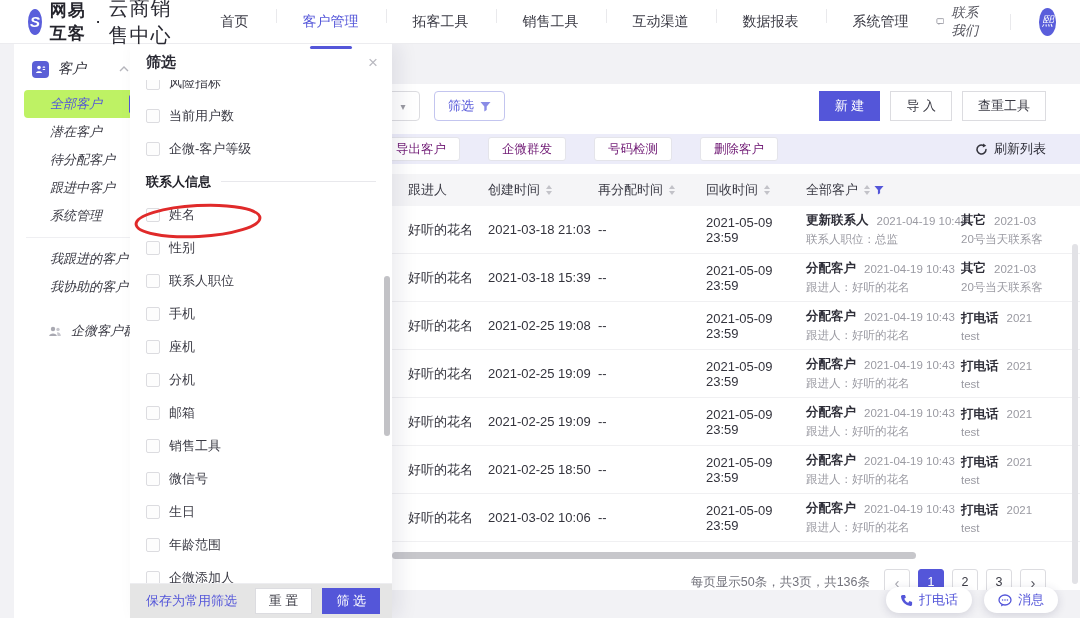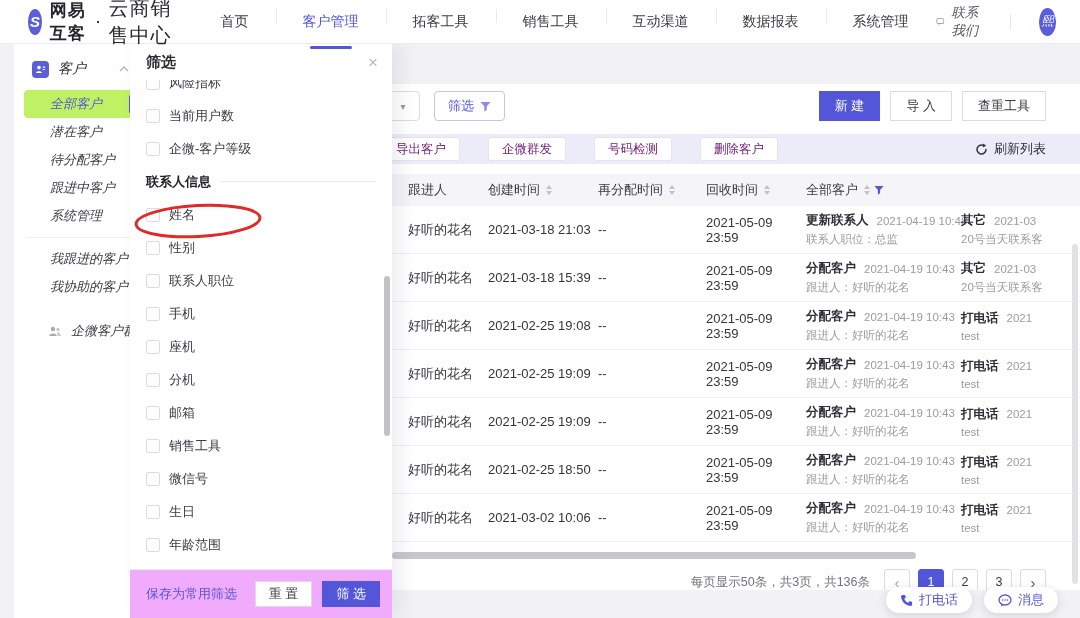"保存为常用筛选" .fpanel-foot { background: #f0abfc -> #e5e5e5; height: 49px -> 35px }
